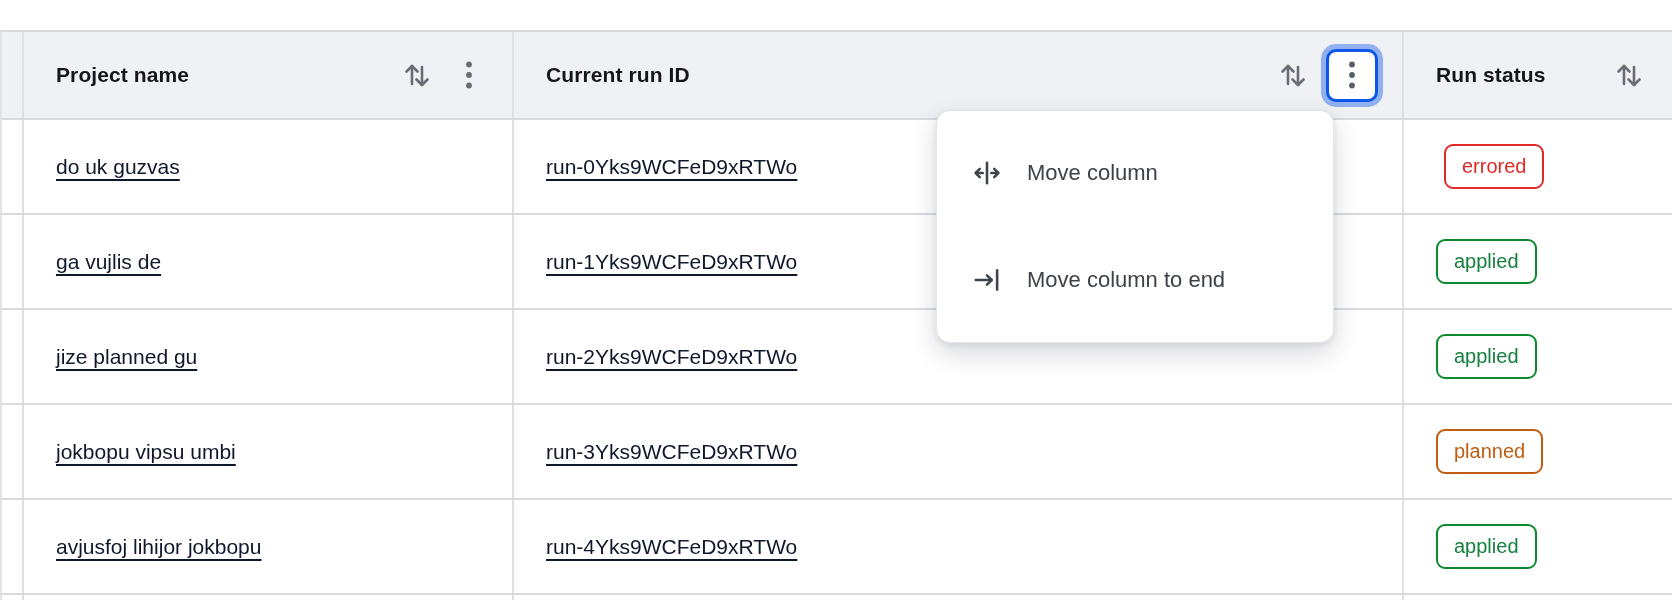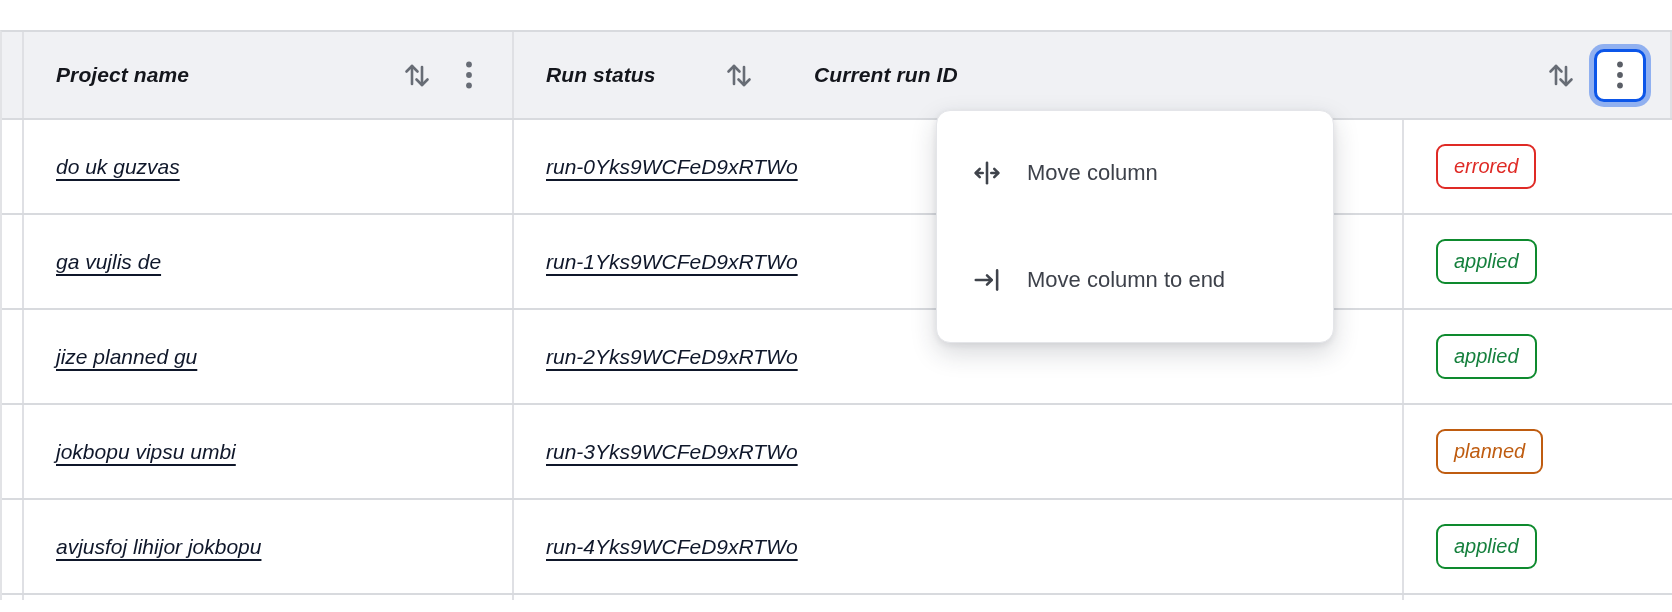"Project name" .table { font-style: italic -> none }
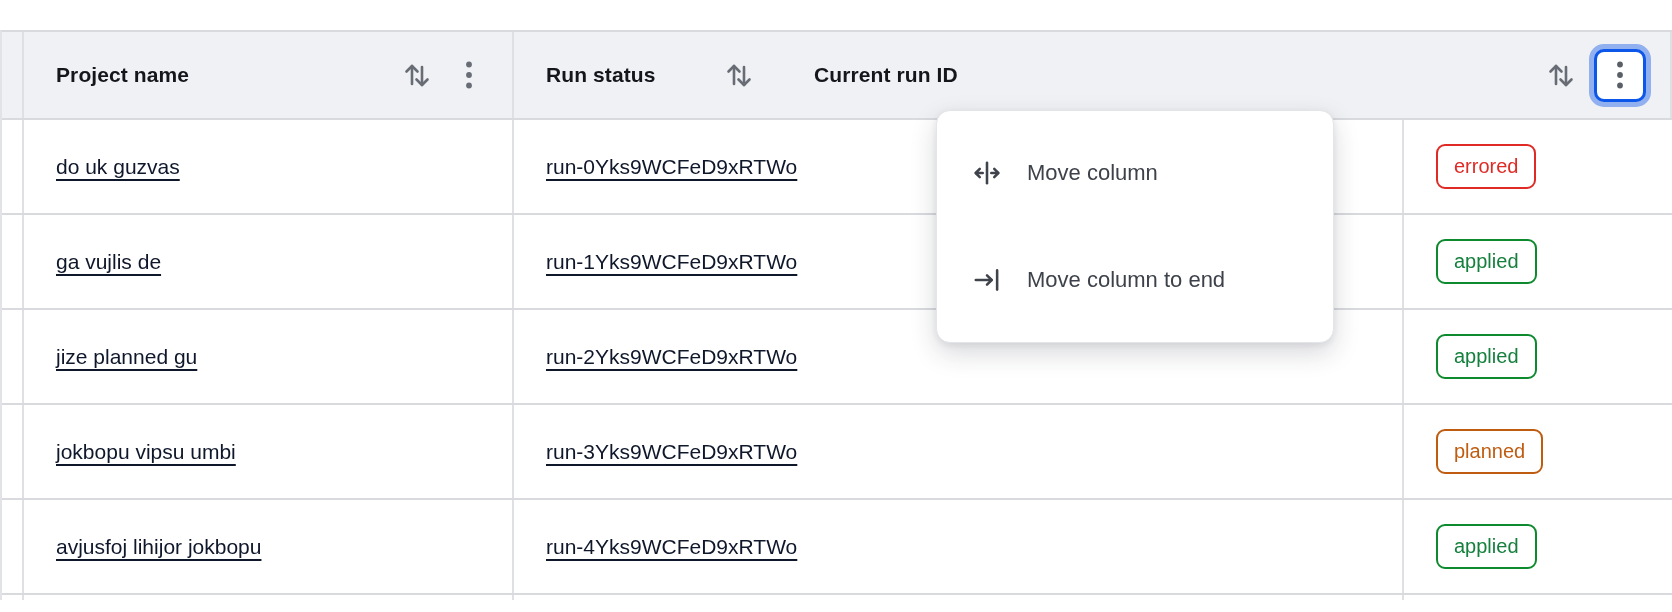"Run status" div.cell { order: before "Current run ID" -> after "Current run ID" }
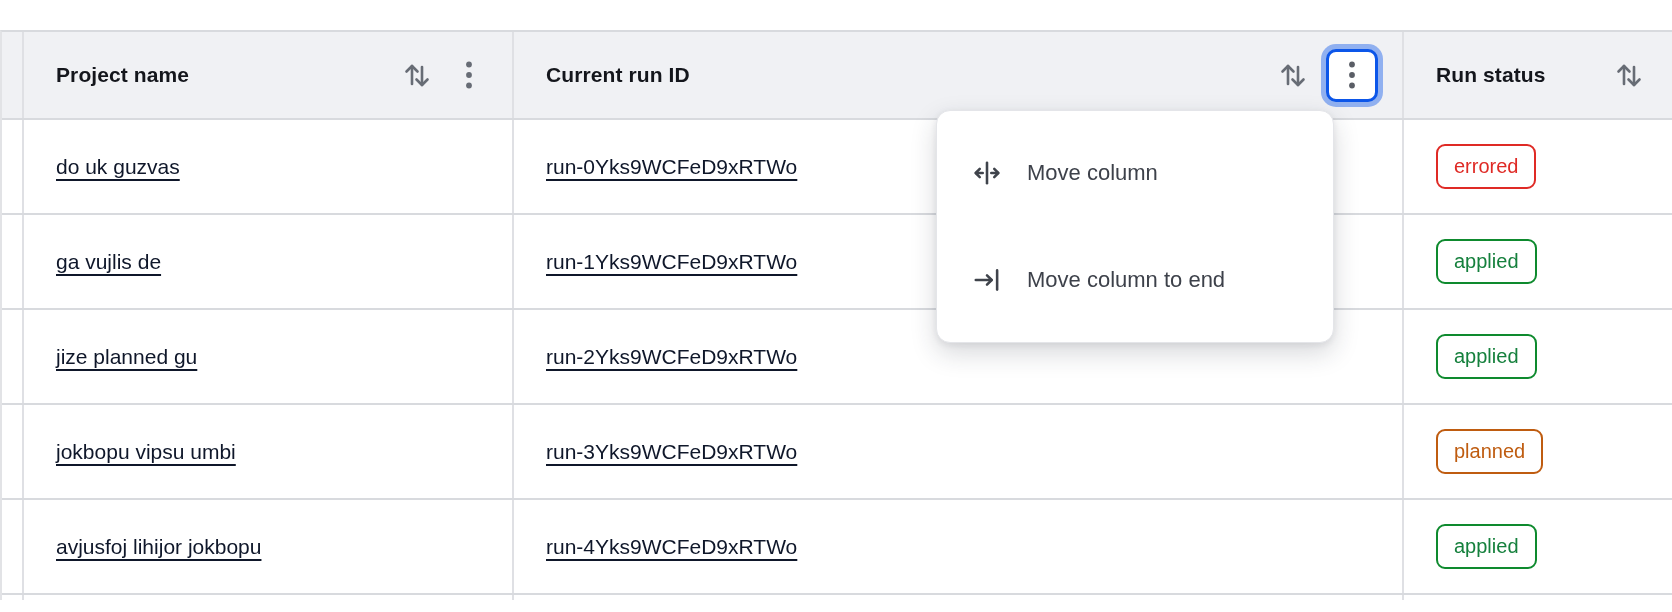"errored" .badge.errored { margin-left: none -> 8px }
